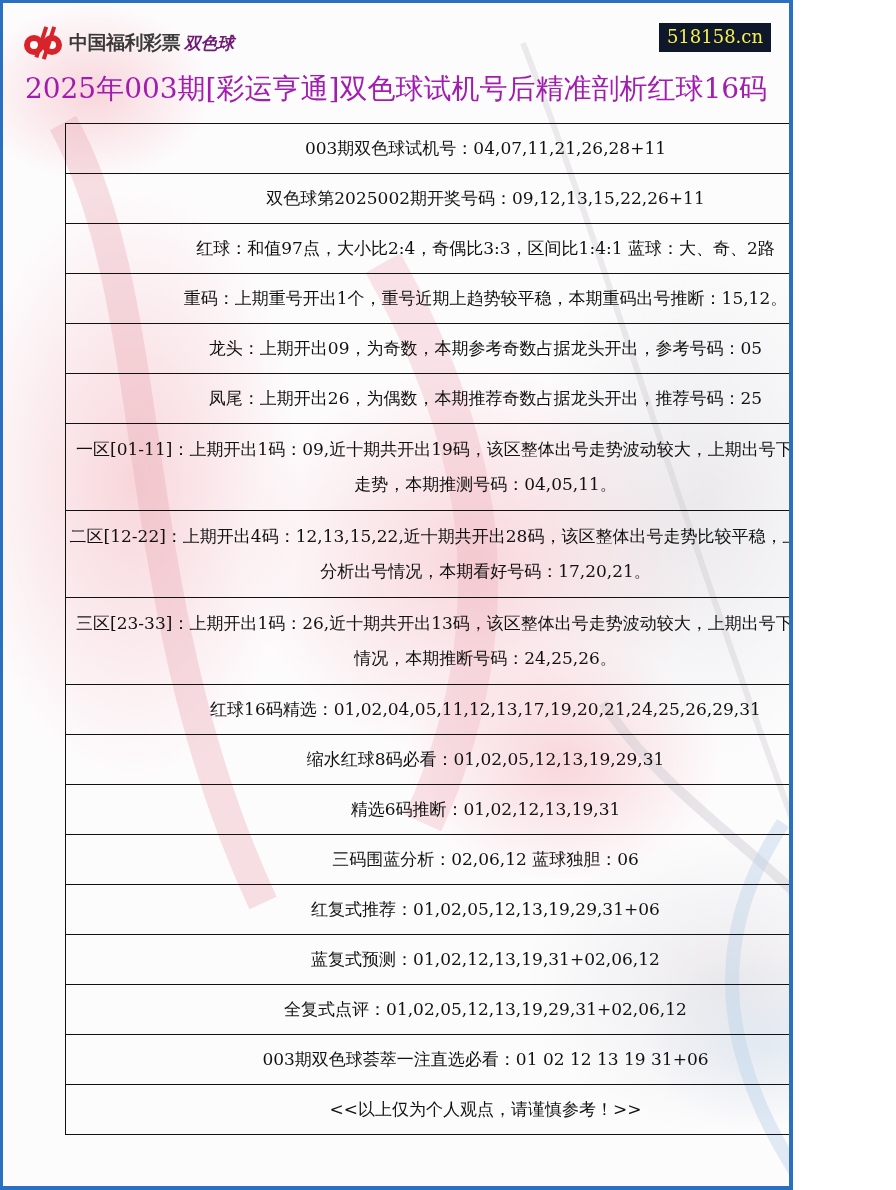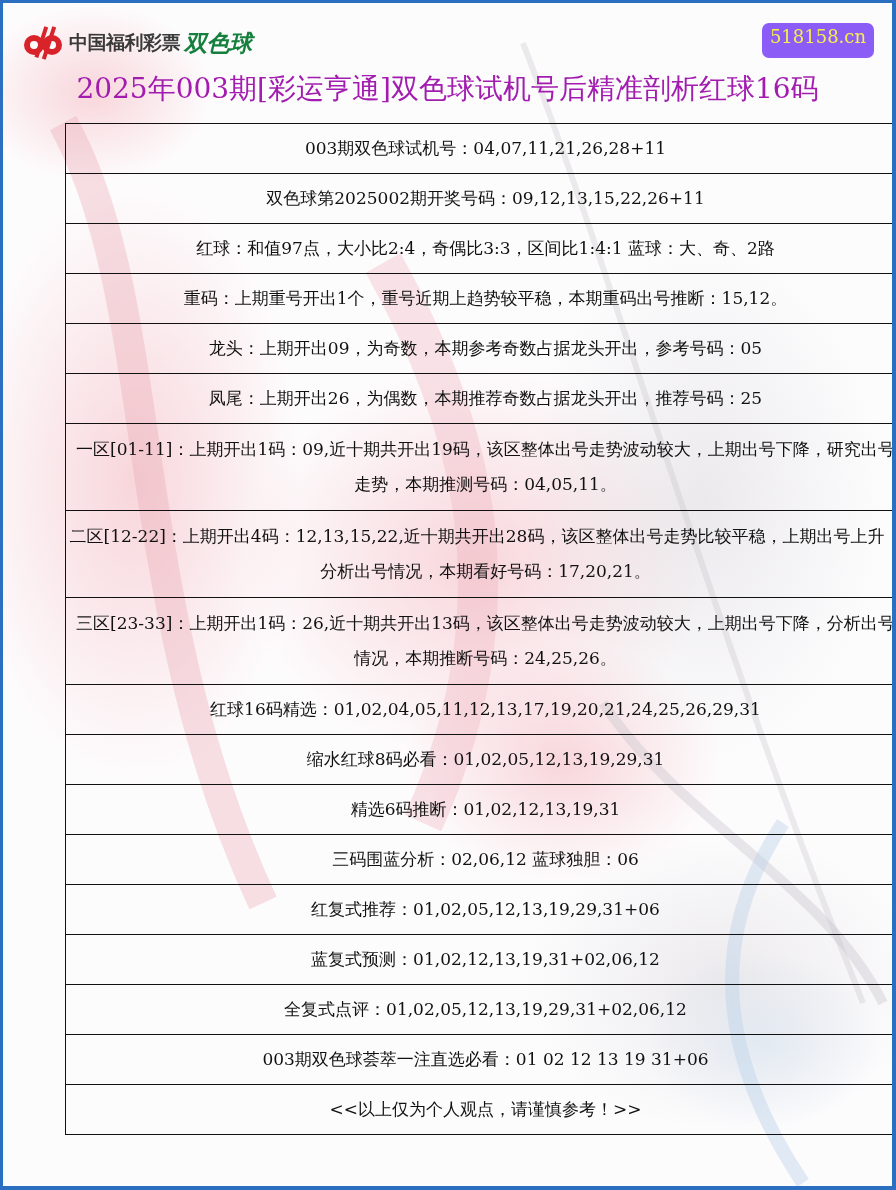"中国福利彩票" .frame { width: 896px -> 793px }
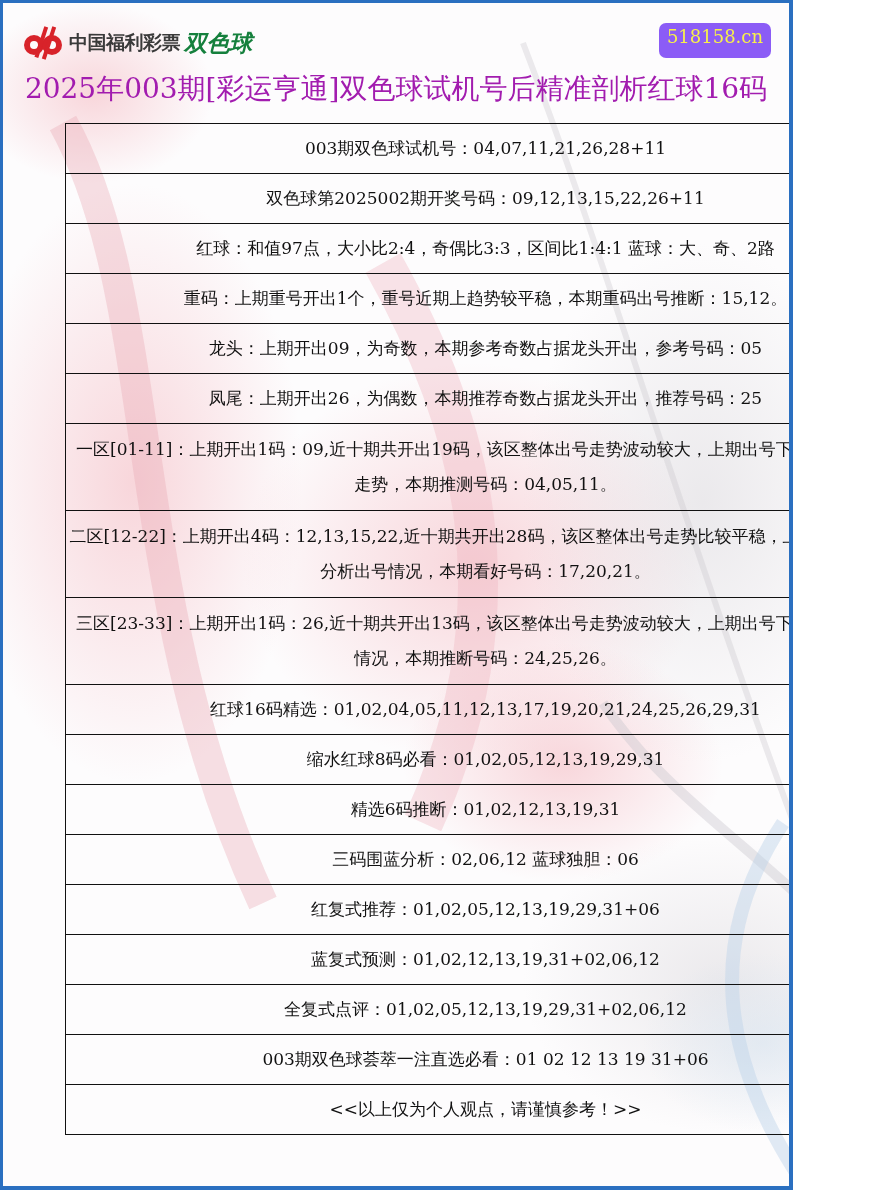"双色球" .logo-text-ssq { color: #15803d -> #701a75; font-size: 23px -> 17px }
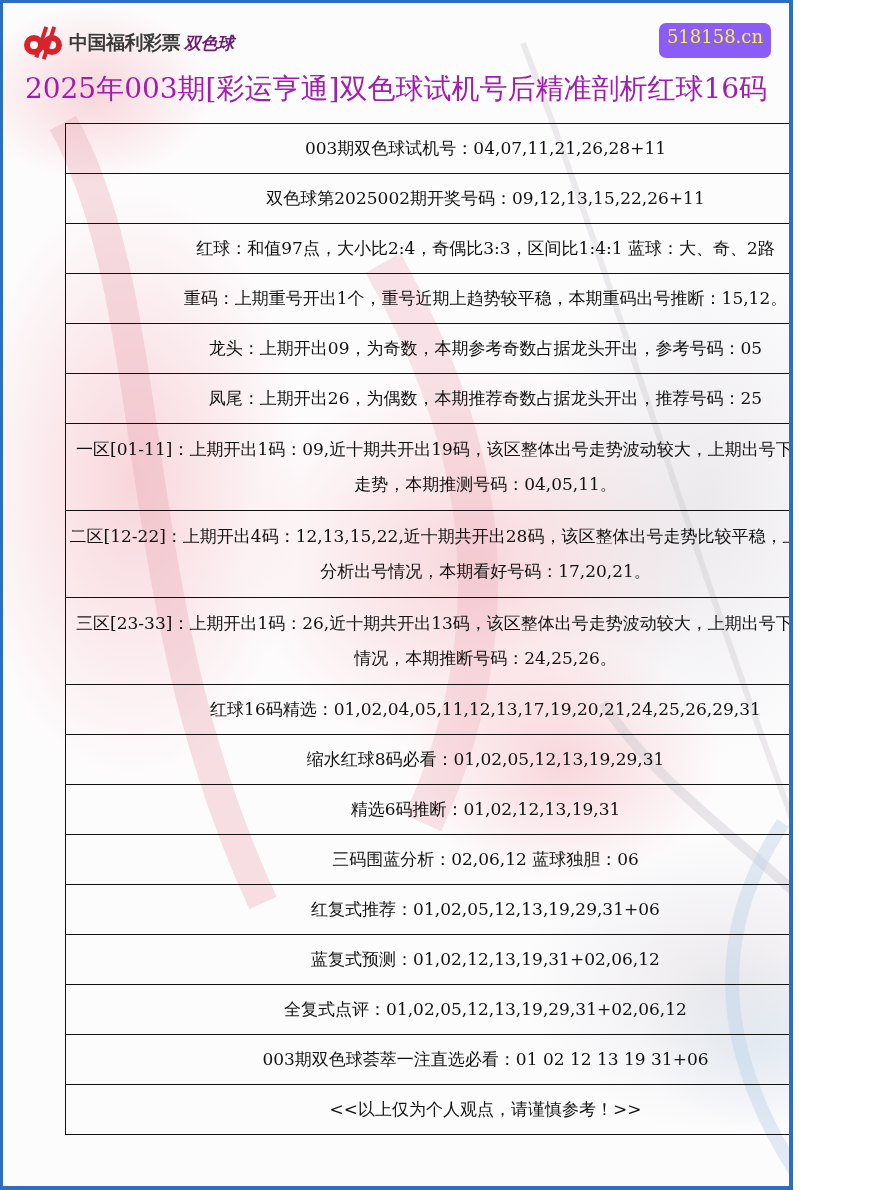"518158.cn" .site-badge { background: #8b5cf6 -> #0f172a; border-radius: 7px -> none; padding: 3px 8px 10px 8px -> 3px 8px 4px 8px }
